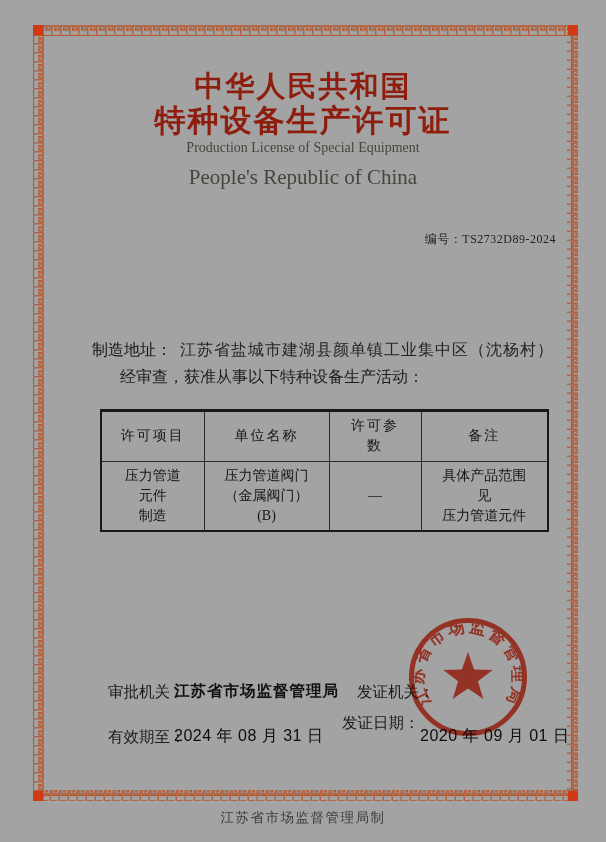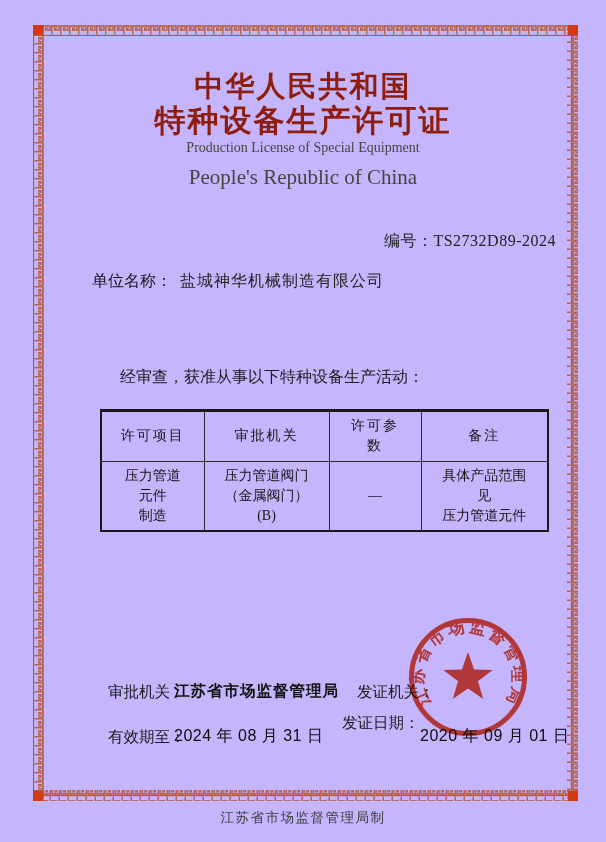"中华人民共和国" .page { background: #c4b5fd -> #a3a3a3 }
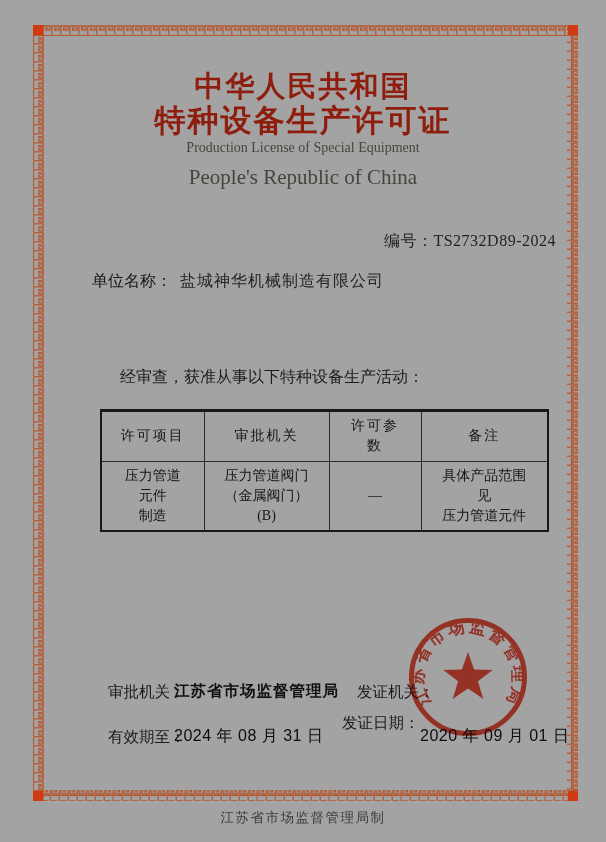"编号：TS2732D89-2024" .license-no { font-size: 16px -> 12px }
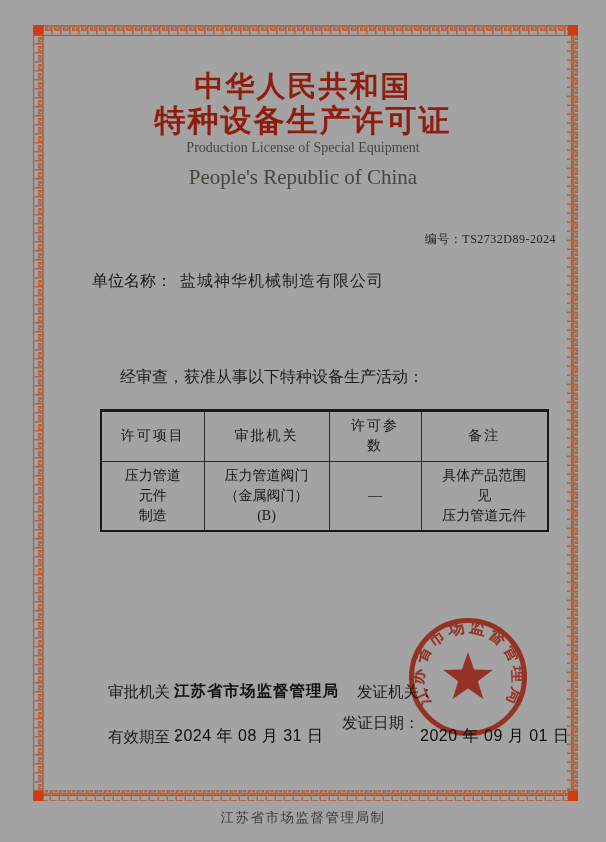"单位名称：" div.abs { html: <div> <span>单位名称：</span> <span>盐城神华机械制造有限公司</span> </div> -> none }
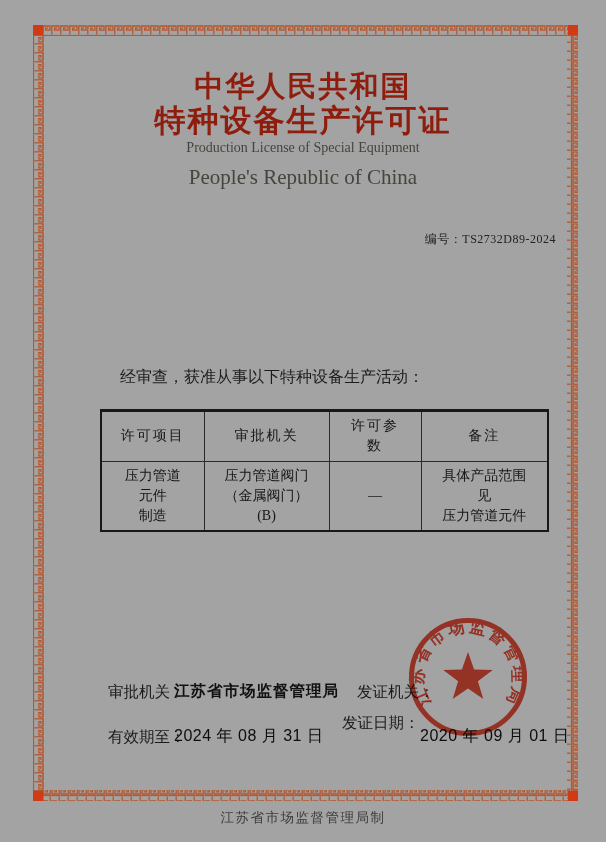"制造地址：" div.abs { html: none -> <div> <span>制造地址：</span> <span>江苏省盐城市建湖县颜单镇工业集中区（沈杨村）</span> </div> }
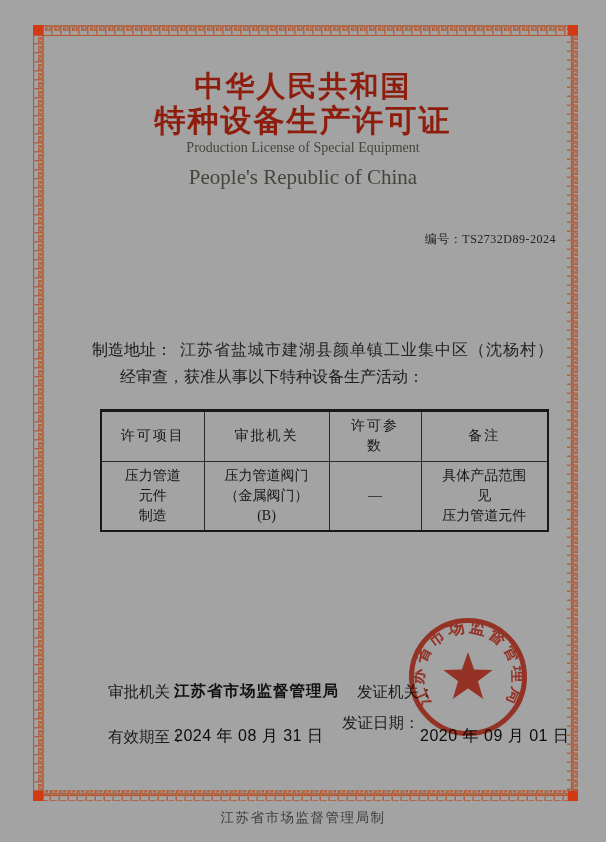"审批机关" th { text: 审批机关 -> 单位名称 }
